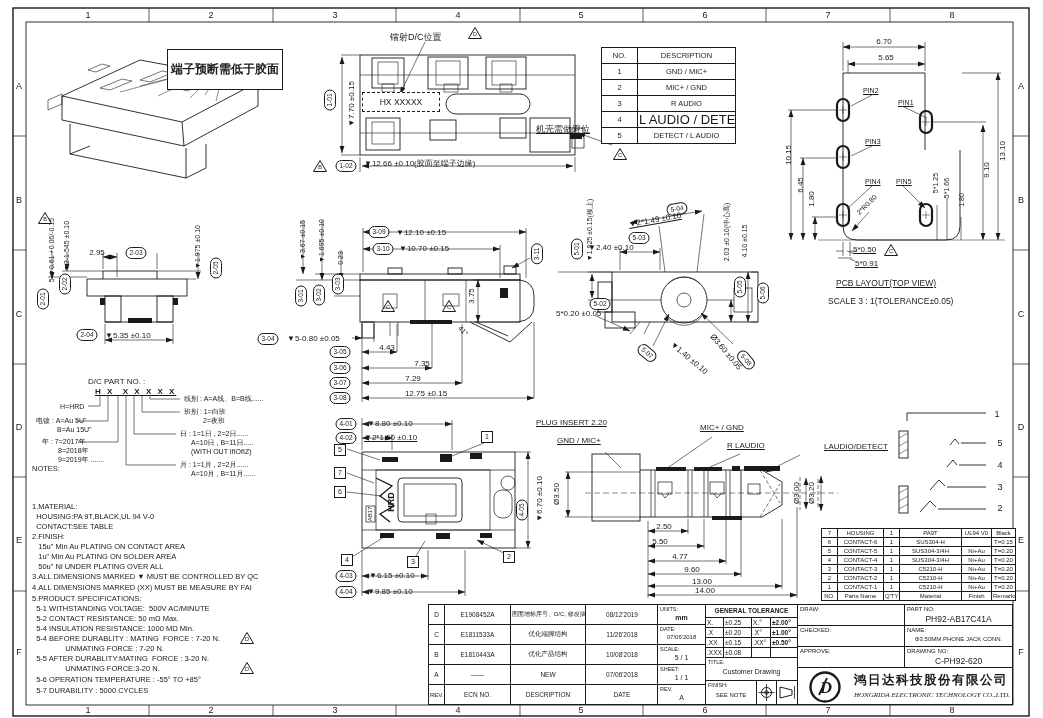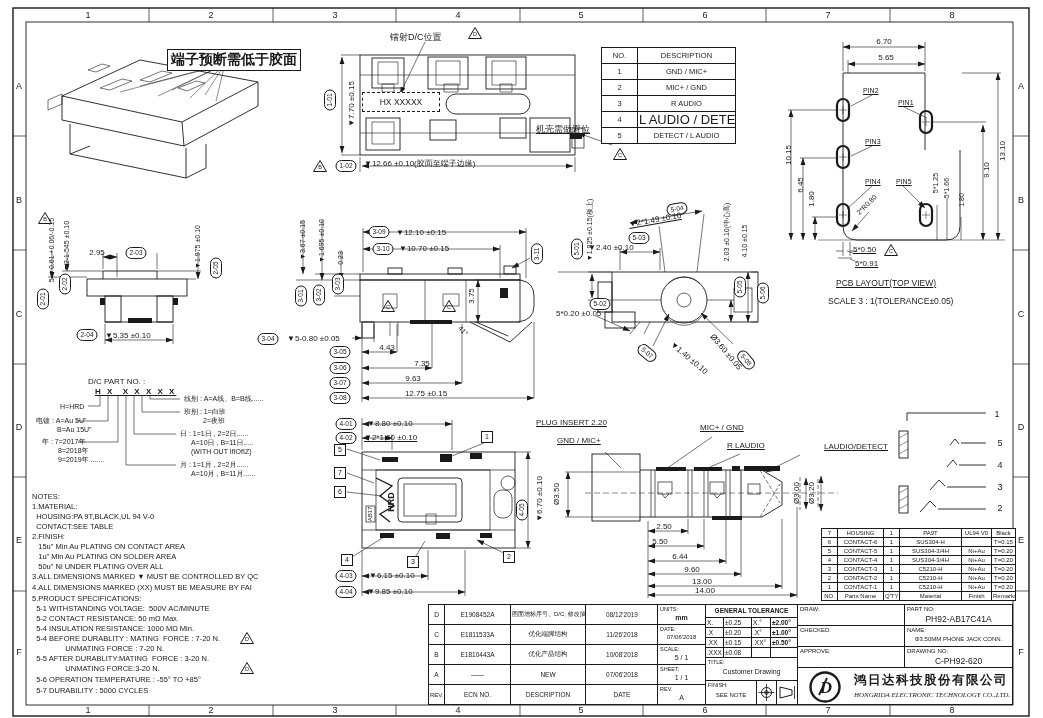"端子预断需低于胶面" .notebox { font-size: 14px -> 12px; padding: 1px 3px -> 11px 3px }
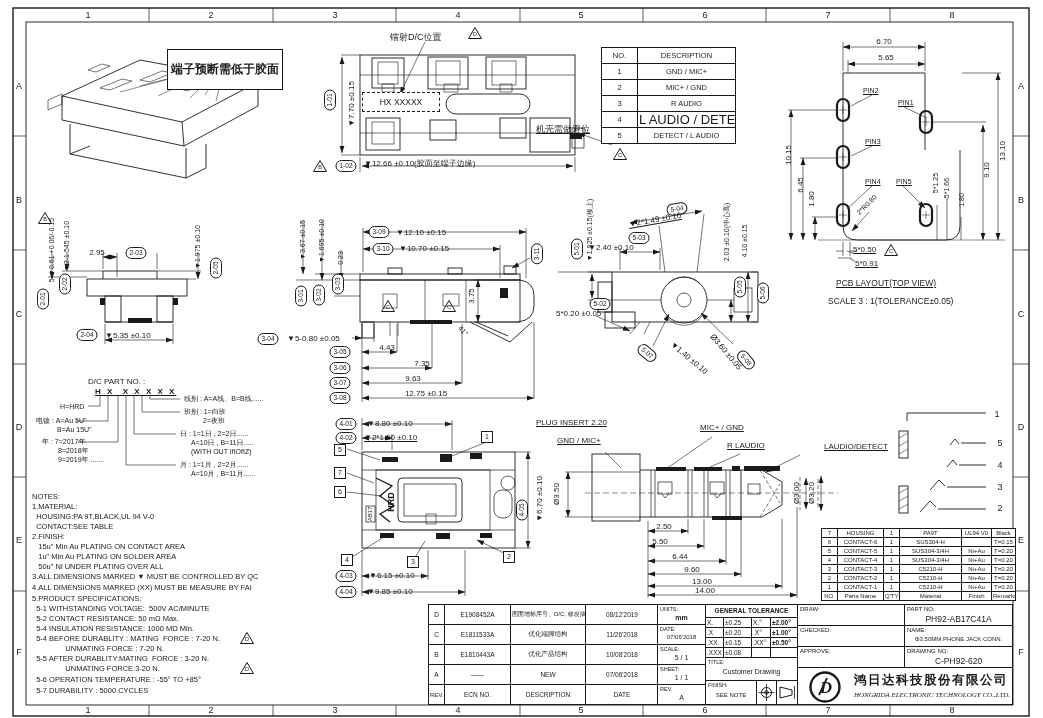"9.63" div.lbl { text: 9.63 -> 7.29 }
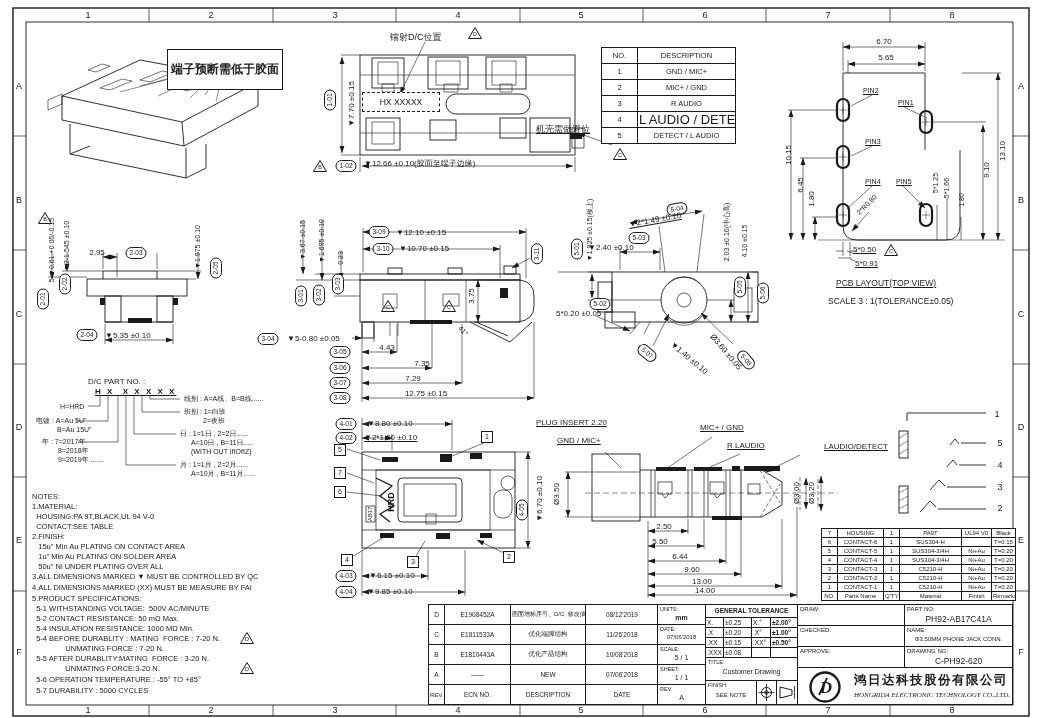"NOTES:" div.note { top: 492px -> 464px }
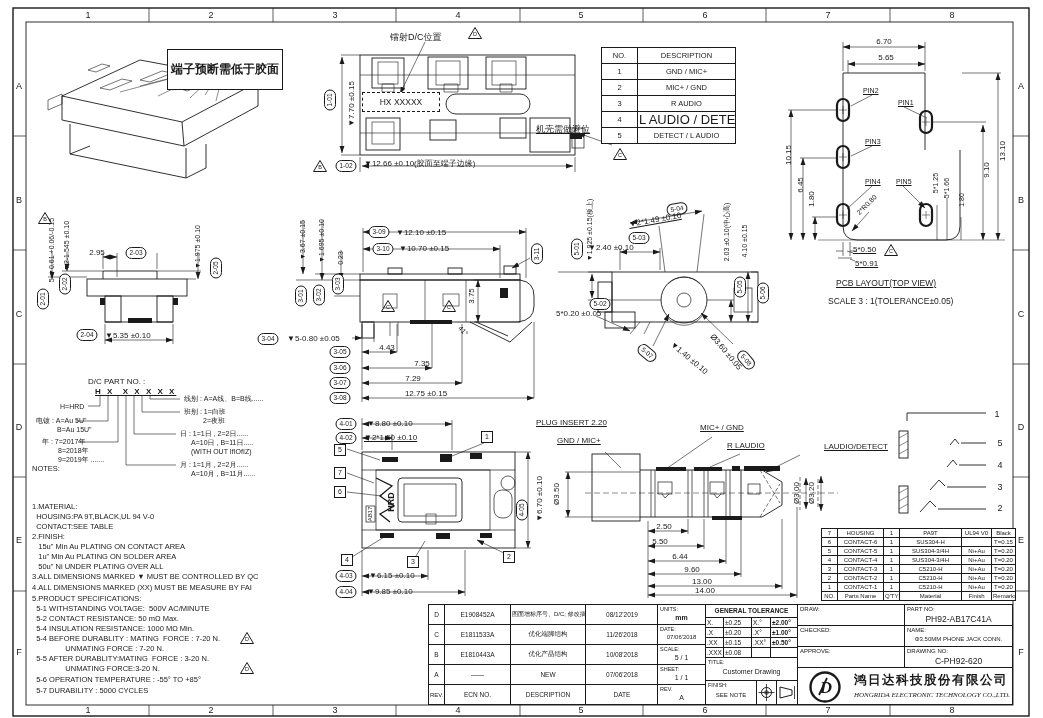"6.44" div.lbl { text: 6.44 -> 4.77 }
